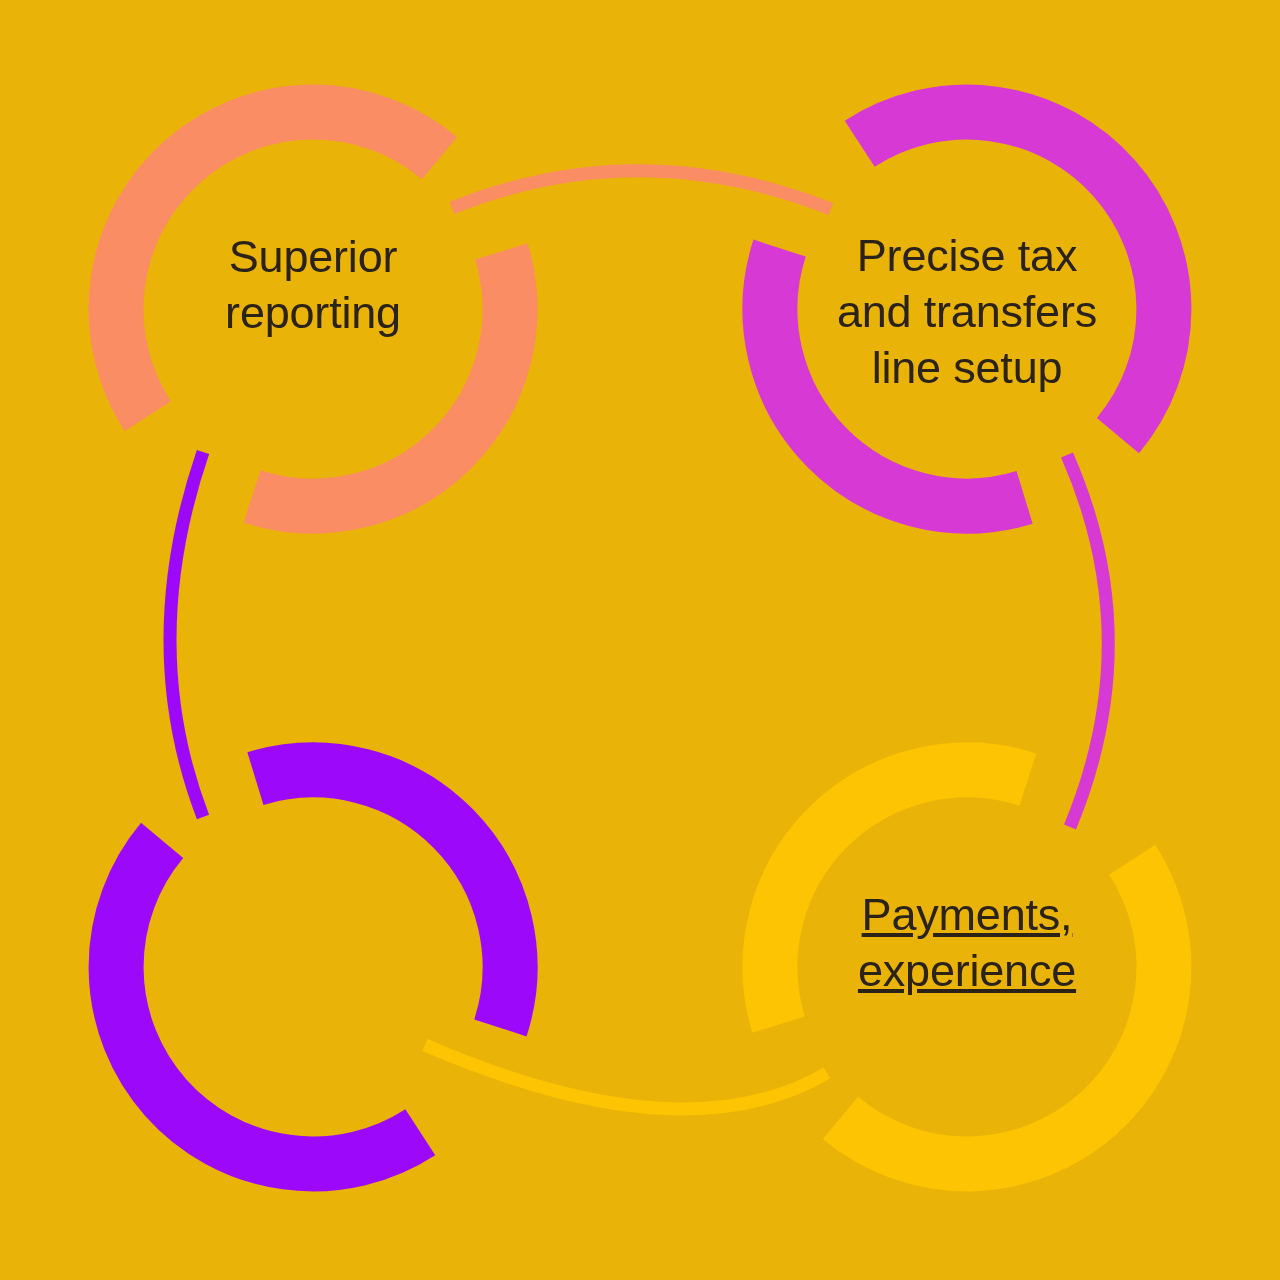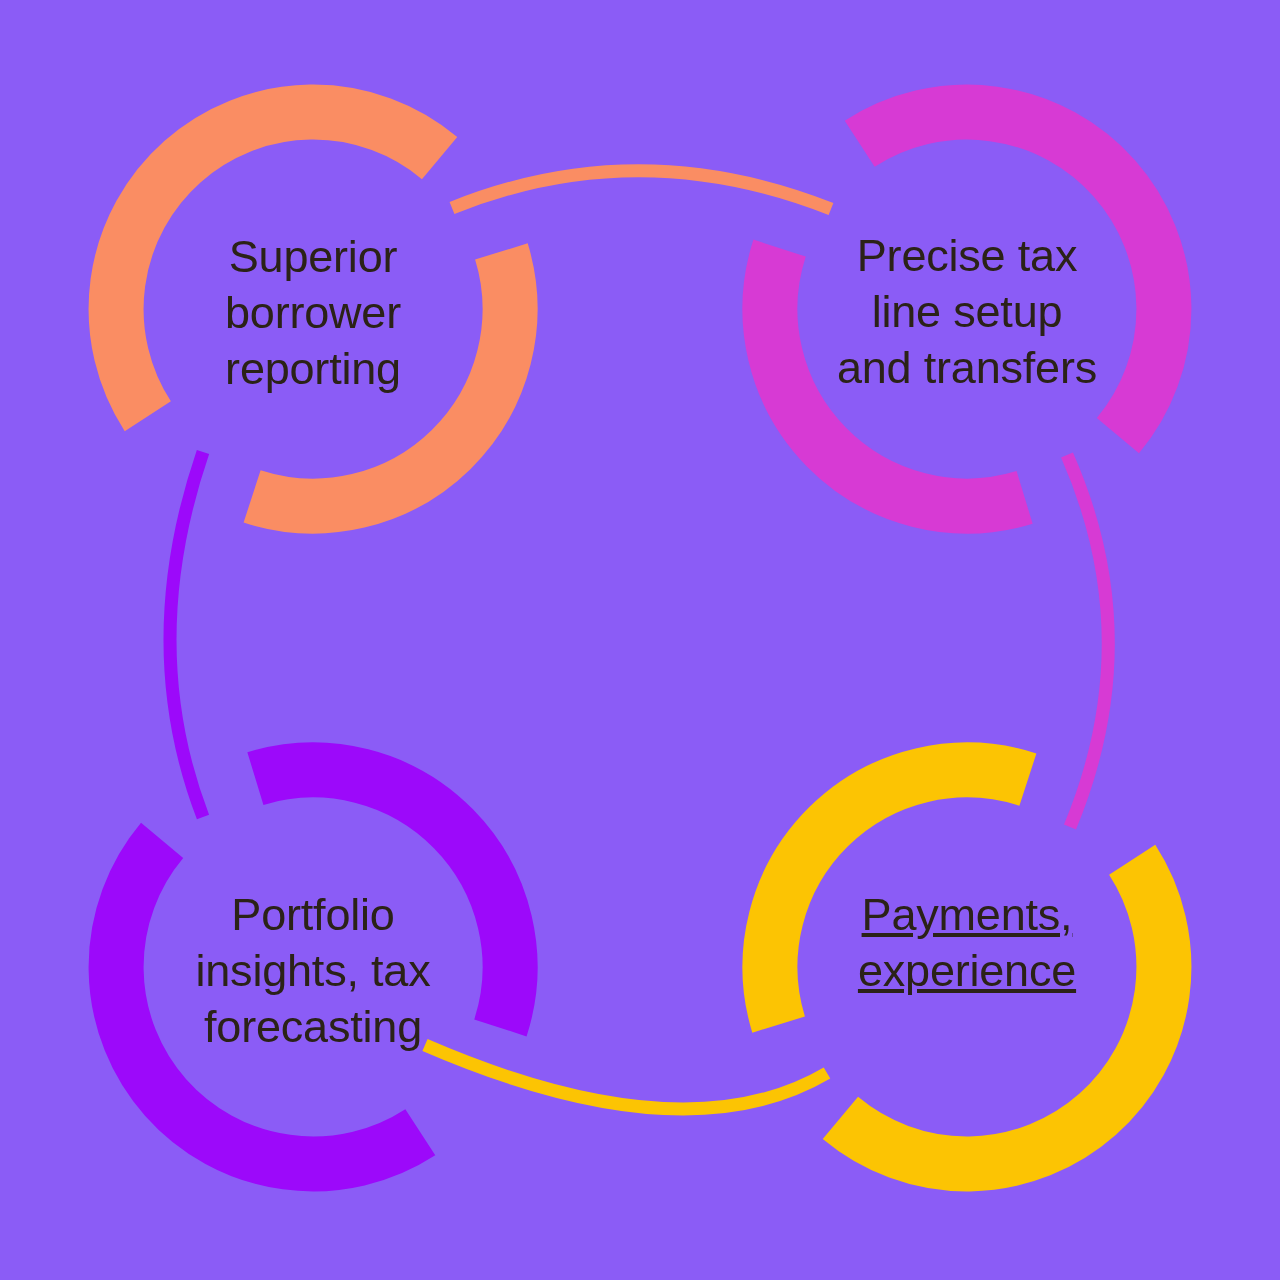"Superior" div.stage { background: #8b5cf6 -> #eab308 }
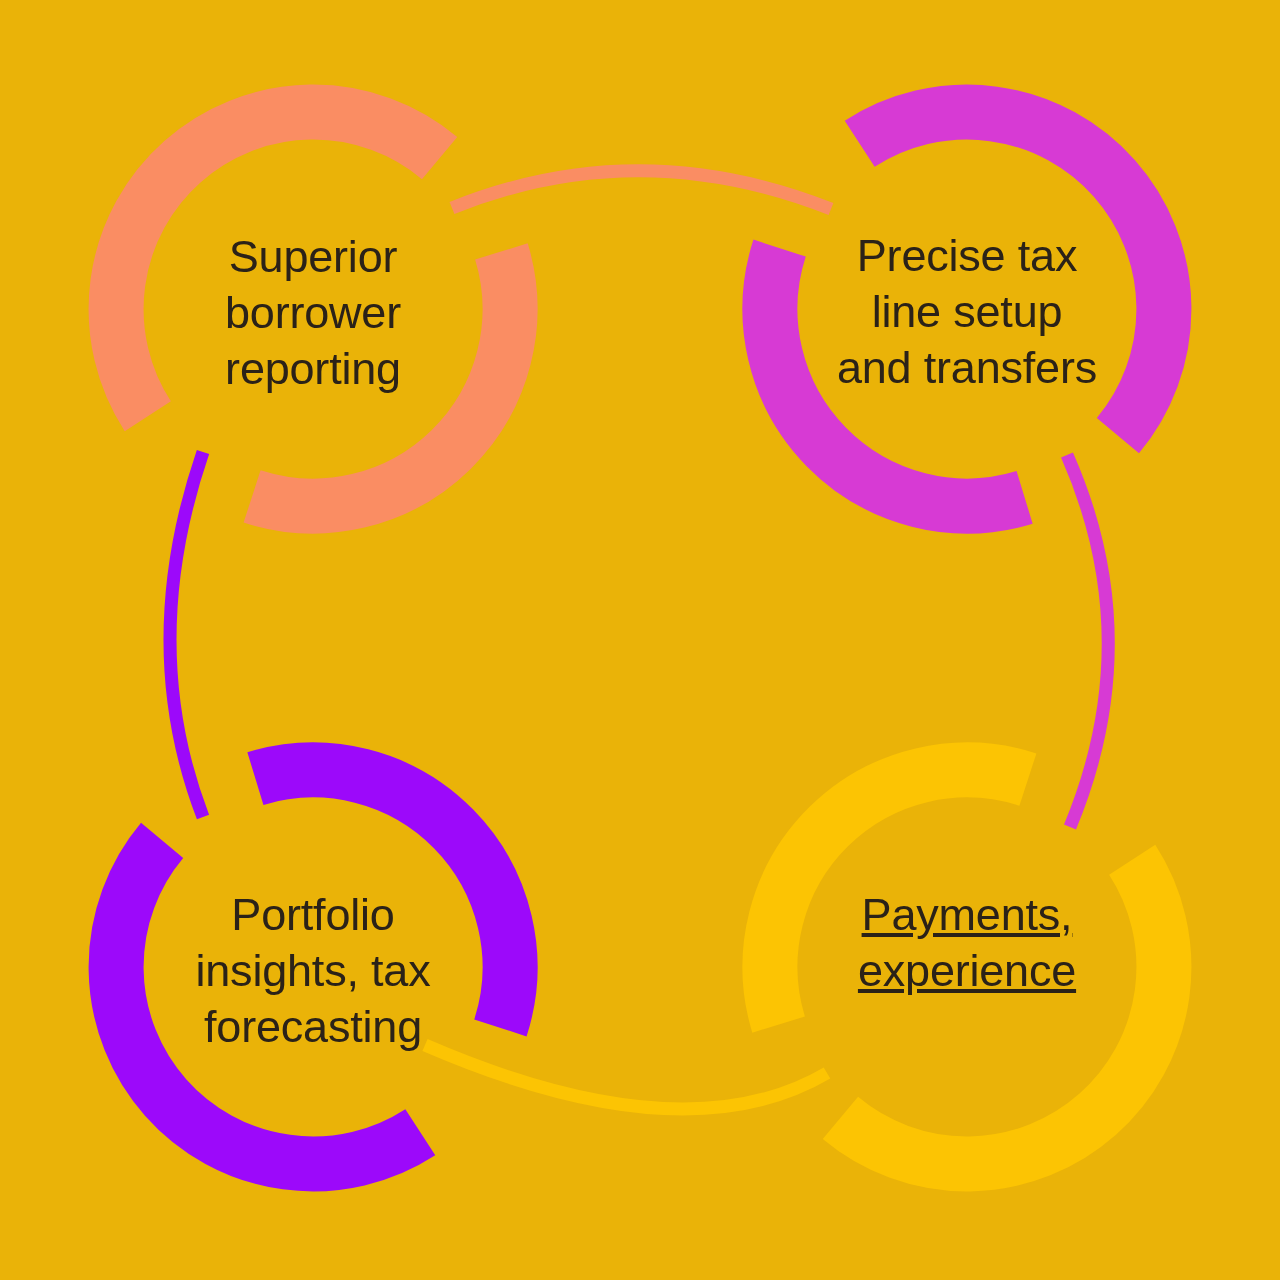"borrower" div { html: <div>borrower</div> -> none }
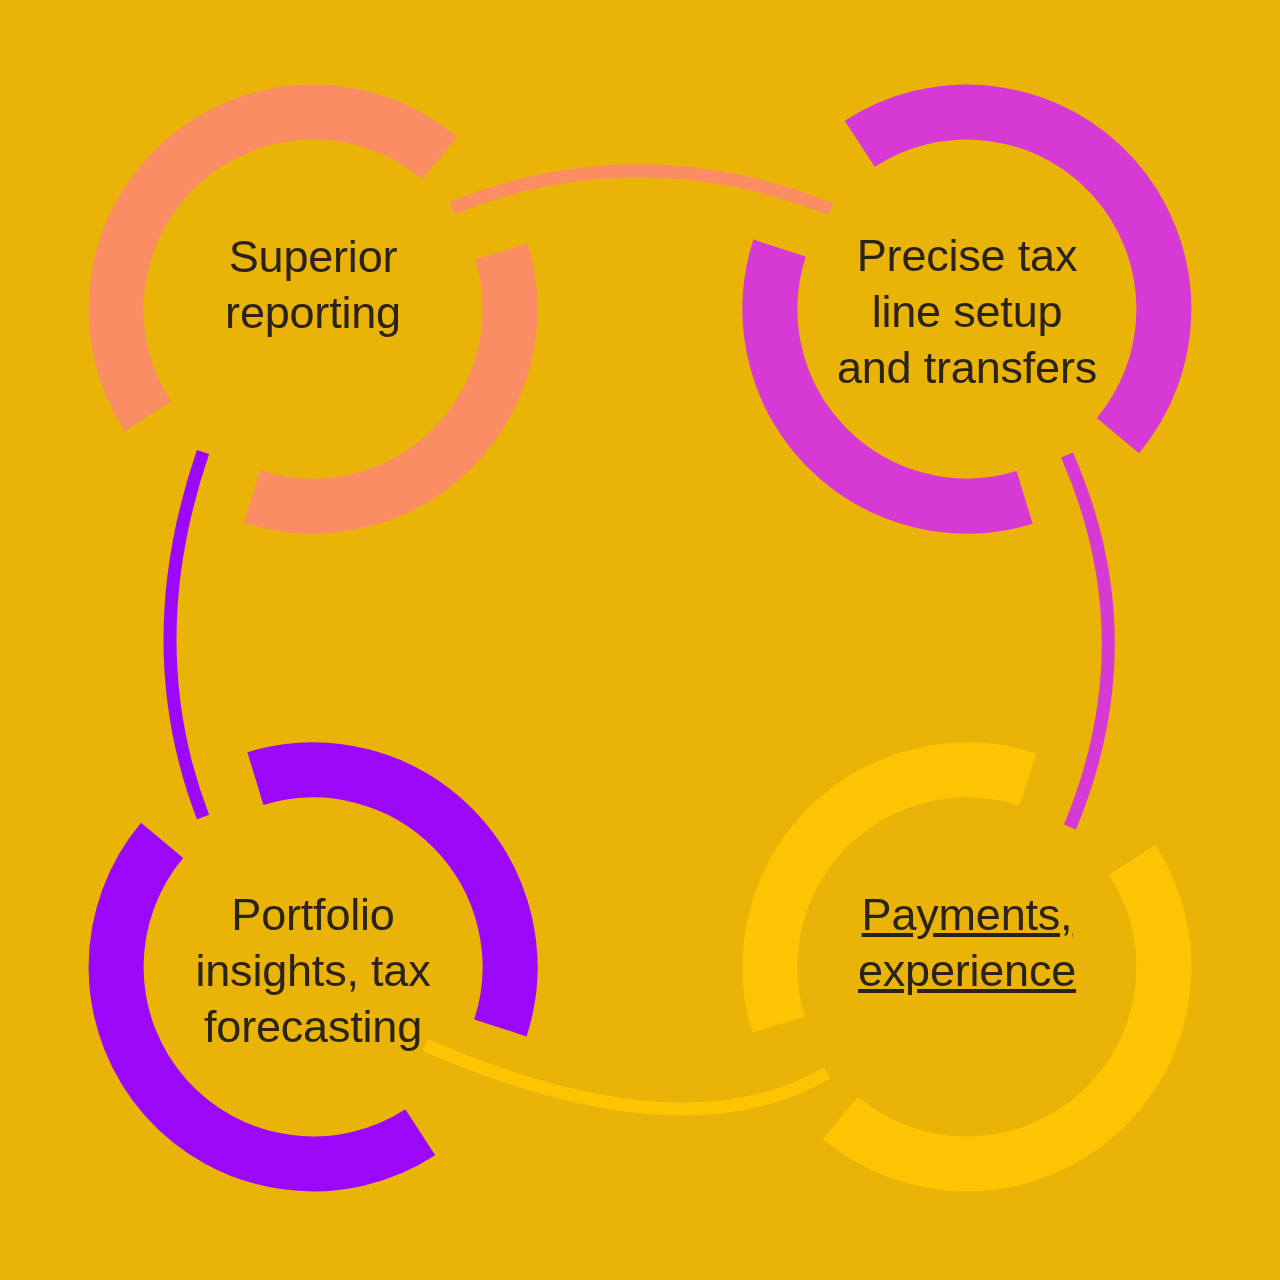"line setup" div { order: before "and transfers" -> after "and transfers" }
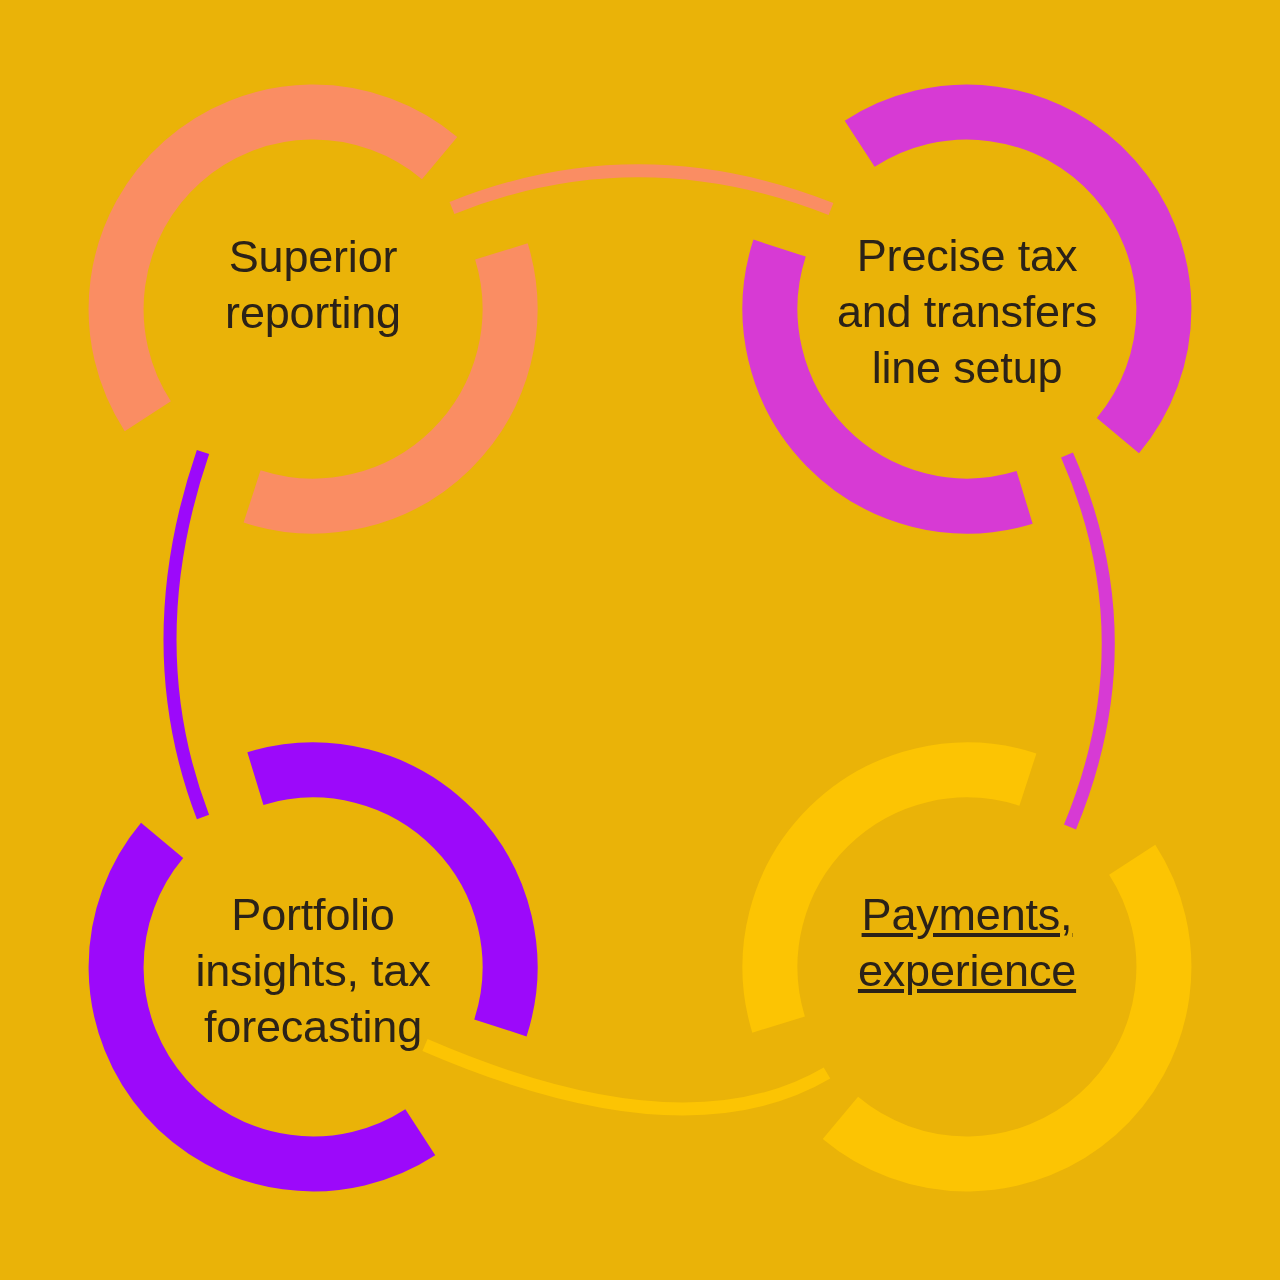"Portfolio" div.node-label { html: <div> <div>Portfolio</div> <div>insights, tax</div> <div>forecasting</div> </div> -> none }
